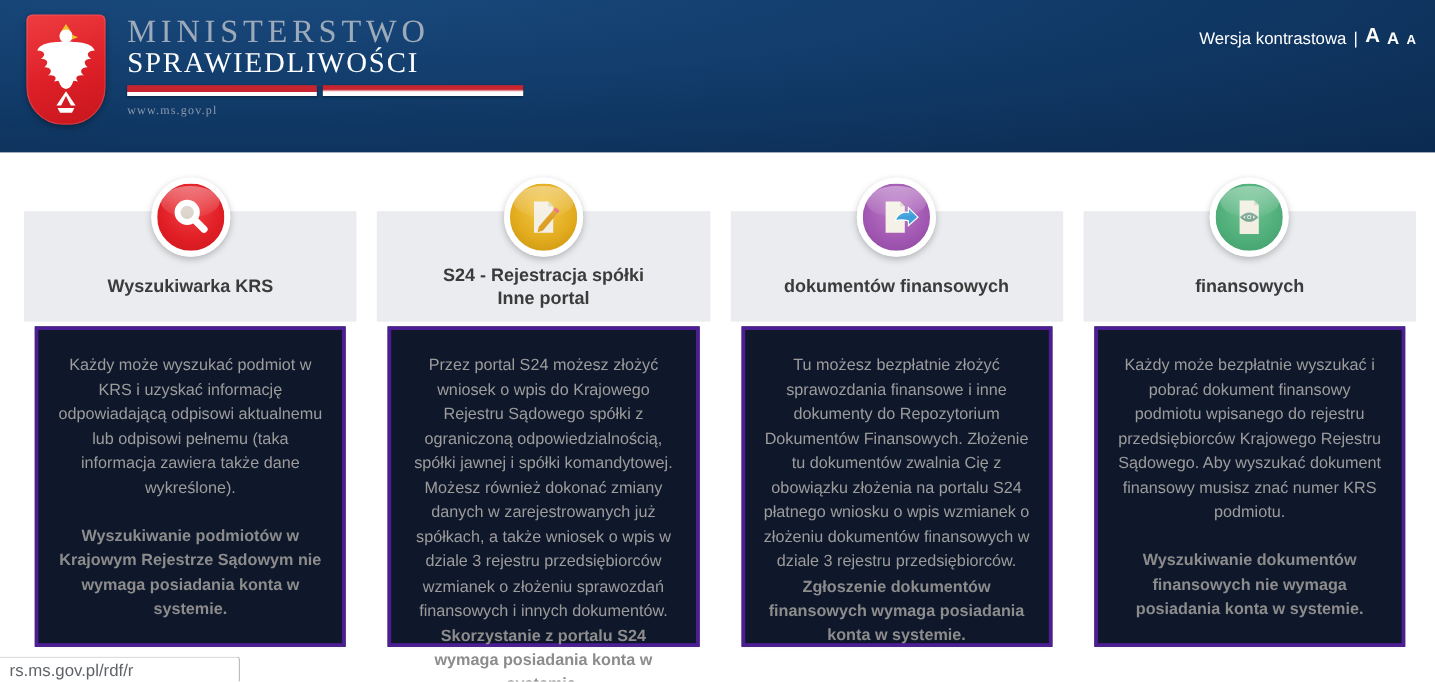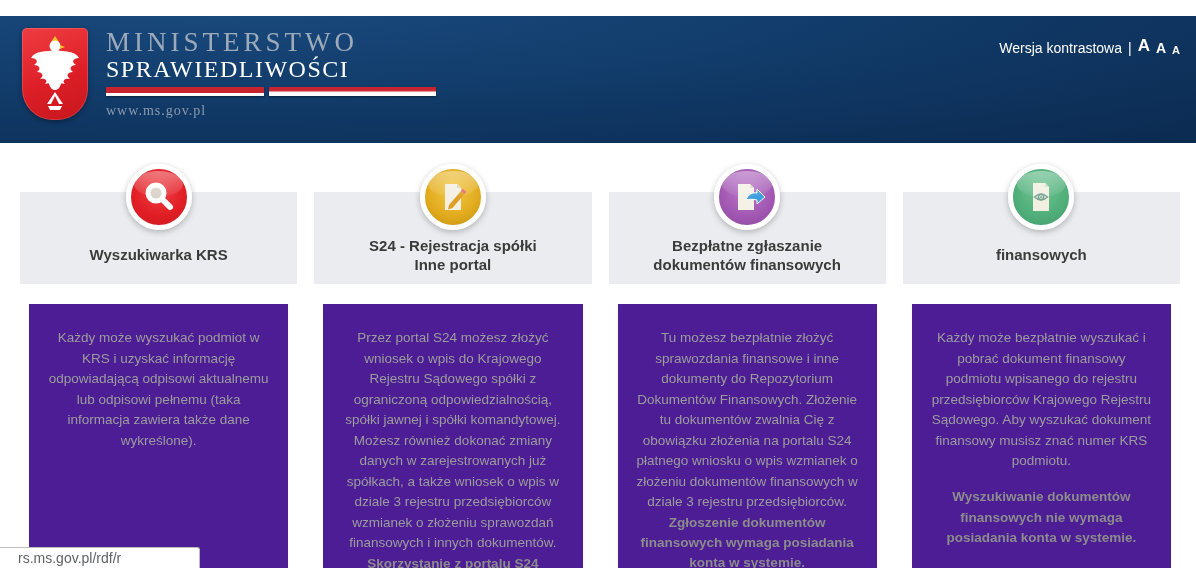"MINISTERSTWO" .top-header { margin-top: 16px -> none }
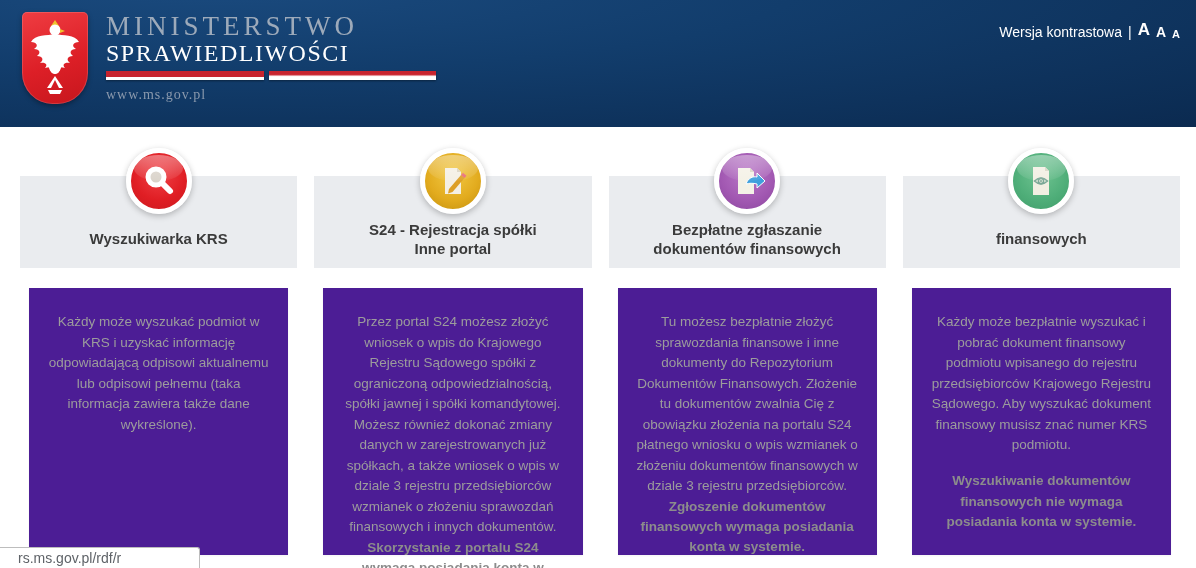"www.ms.gov.pl" .site-url { font-size: 14px -> 10px }
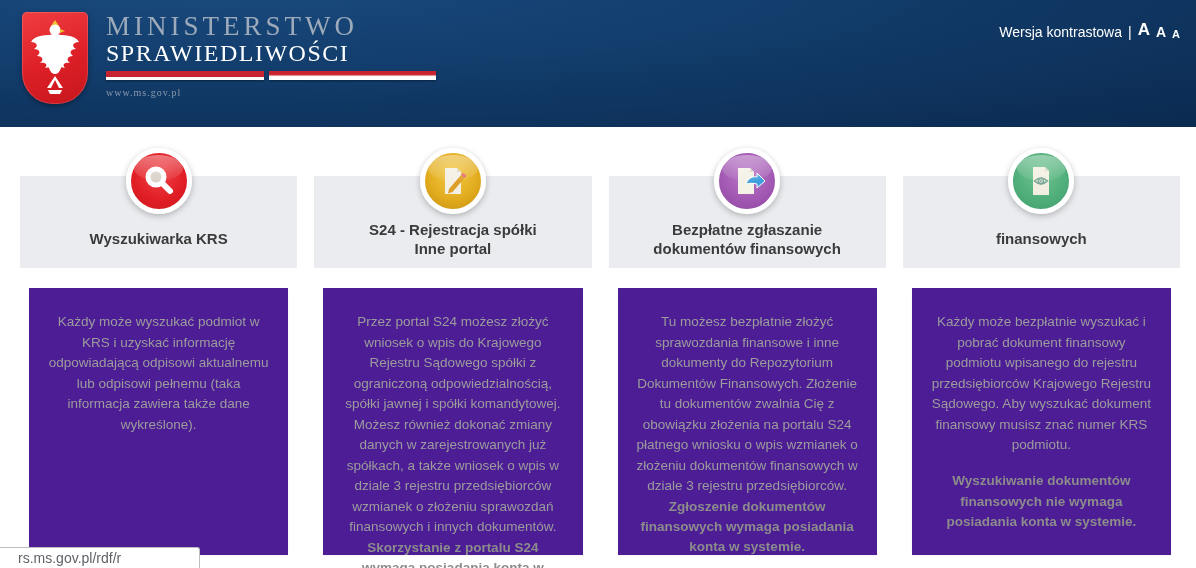"Bezpłatne zgłaszanie" div.card-title { html: <div>Bezpłatne zgłaszanie</div> -> none }
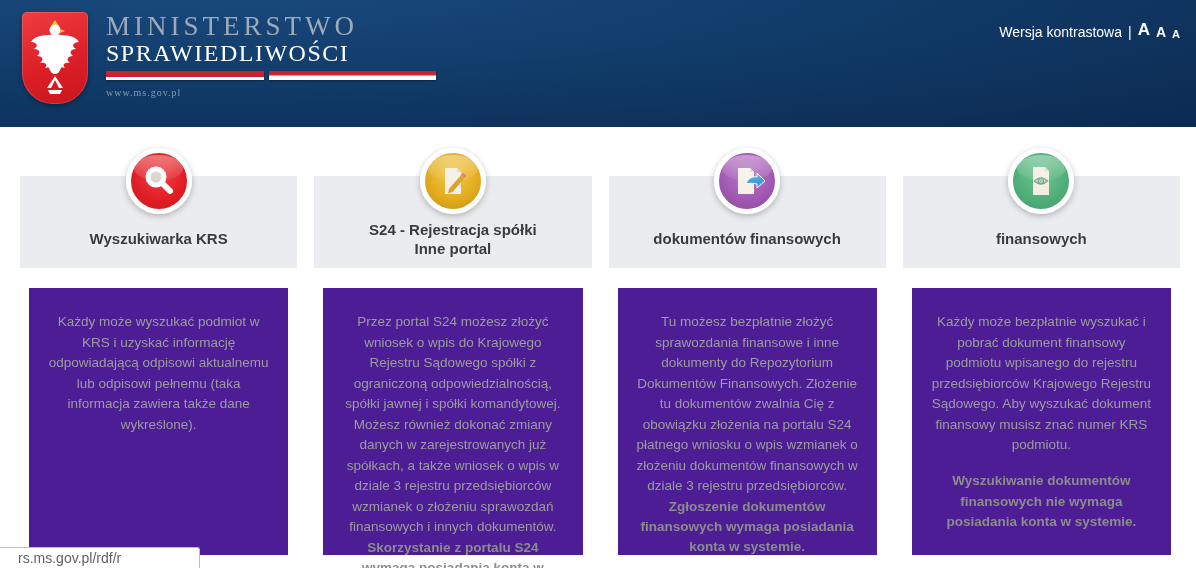"Każdy może wyszukać podmiot w" .card-body { background: #4c1d95 -> #0f172a; border: 5px solid #4c1d95 -> 3px solid #4c1d95; margin-top: 20px -> 4px }
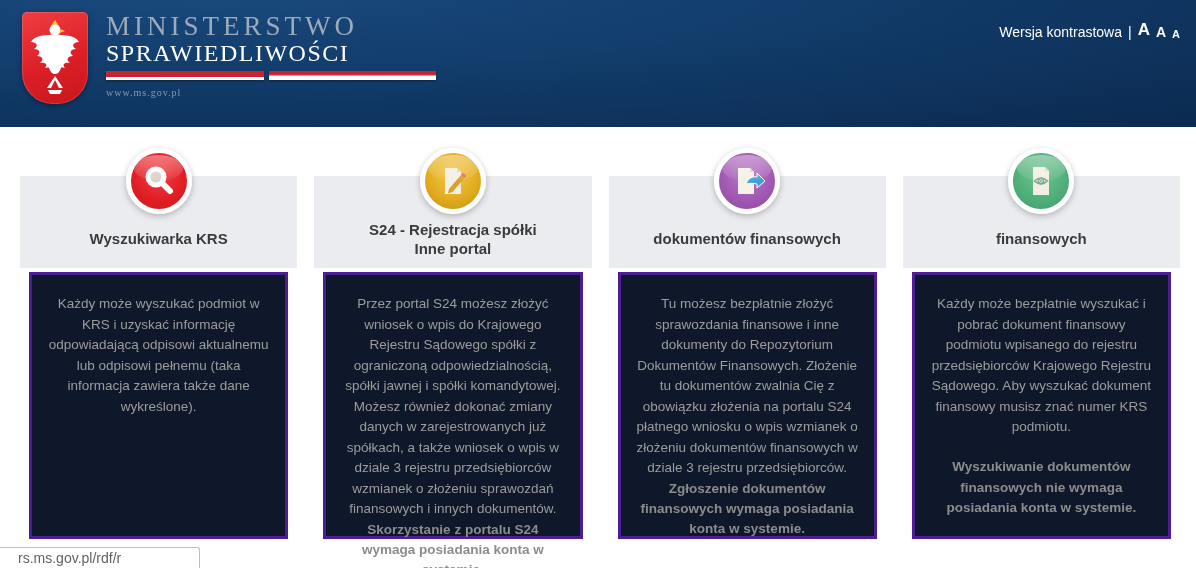"Wyszukiwanie podmiotów w Krajowym" div.card-note { html: none -> <div>Wyszukiwanie podmiotów w Krajowym Rejestrze Sądowym nie wymaga posiadania konta w systemie.</div> }
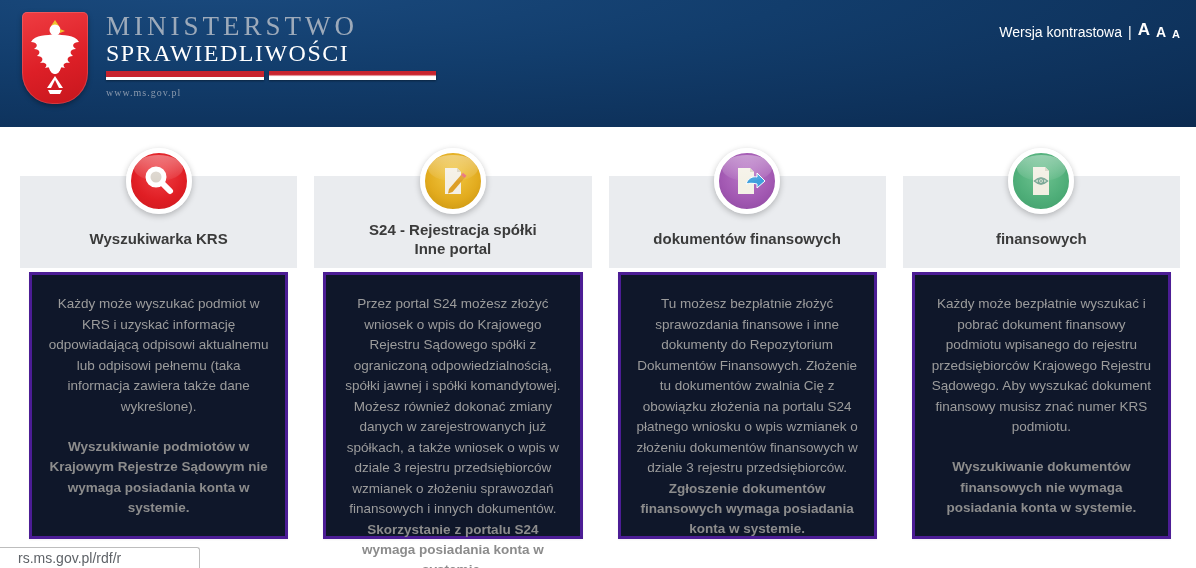"rs.ms.gov.pl/rdf/r" .status-bubble { padding-left: 18px -> 8px }
